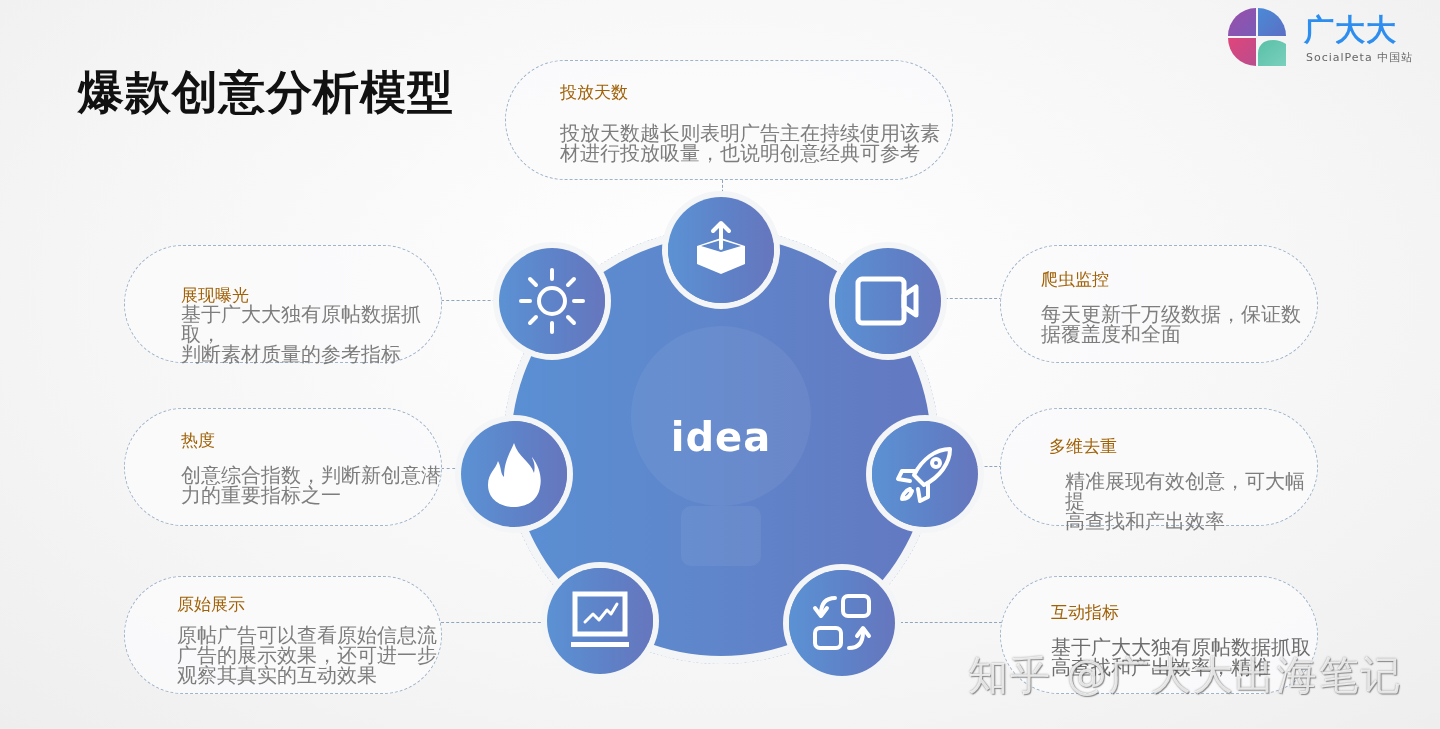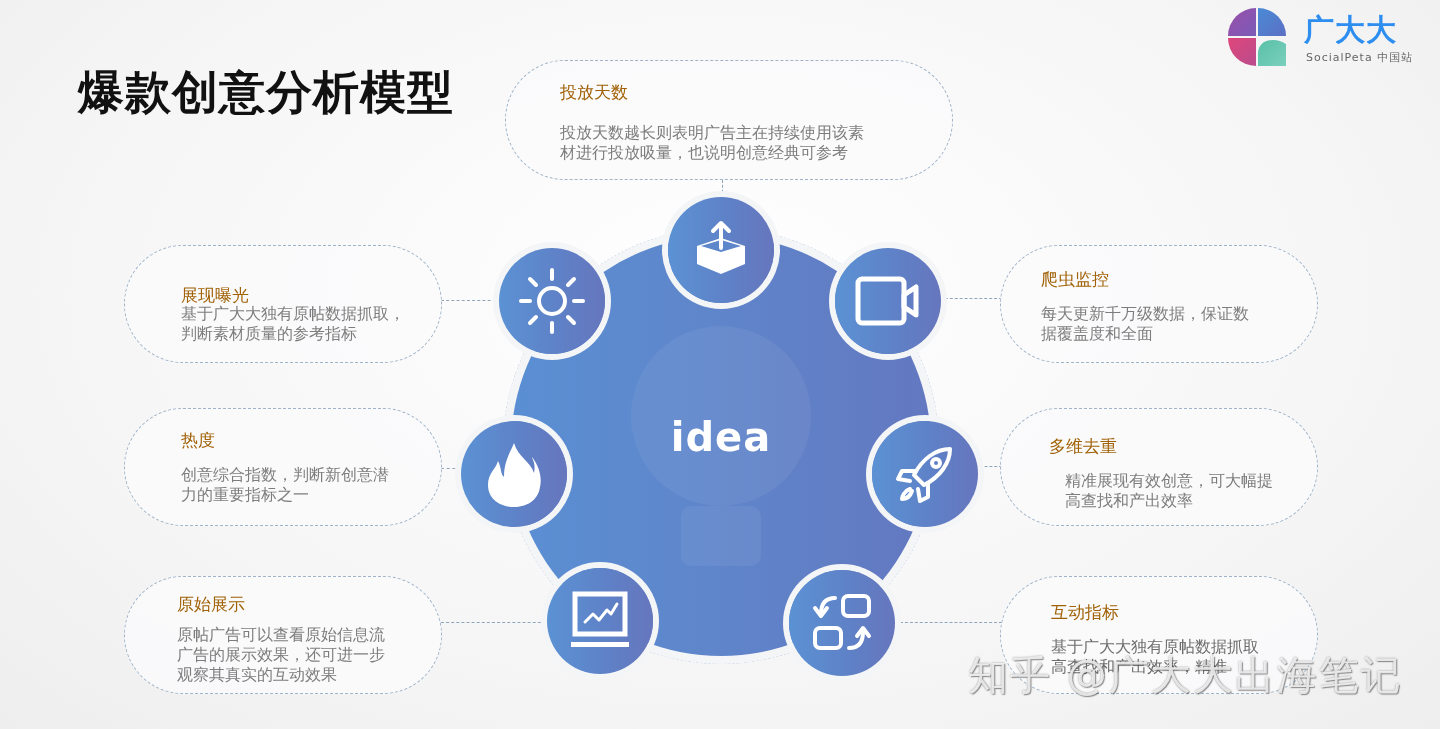"投放天数越长则表明广告主在持续使用该素" .card-desc { font-size: 16px -> 20px }
